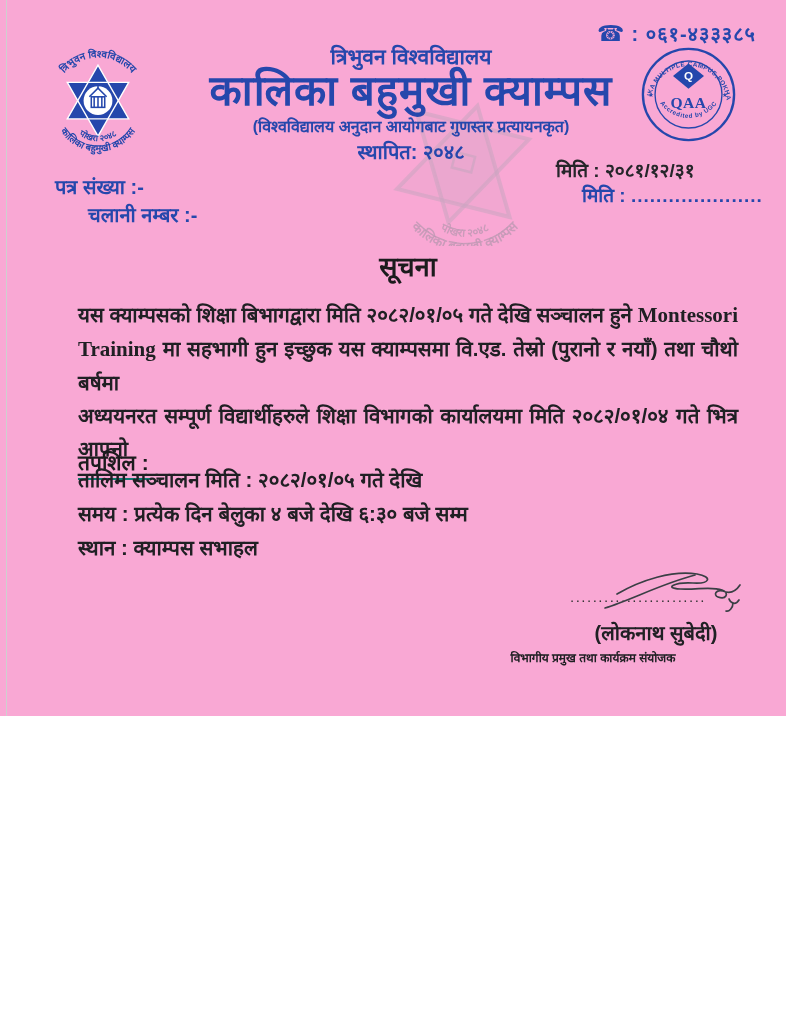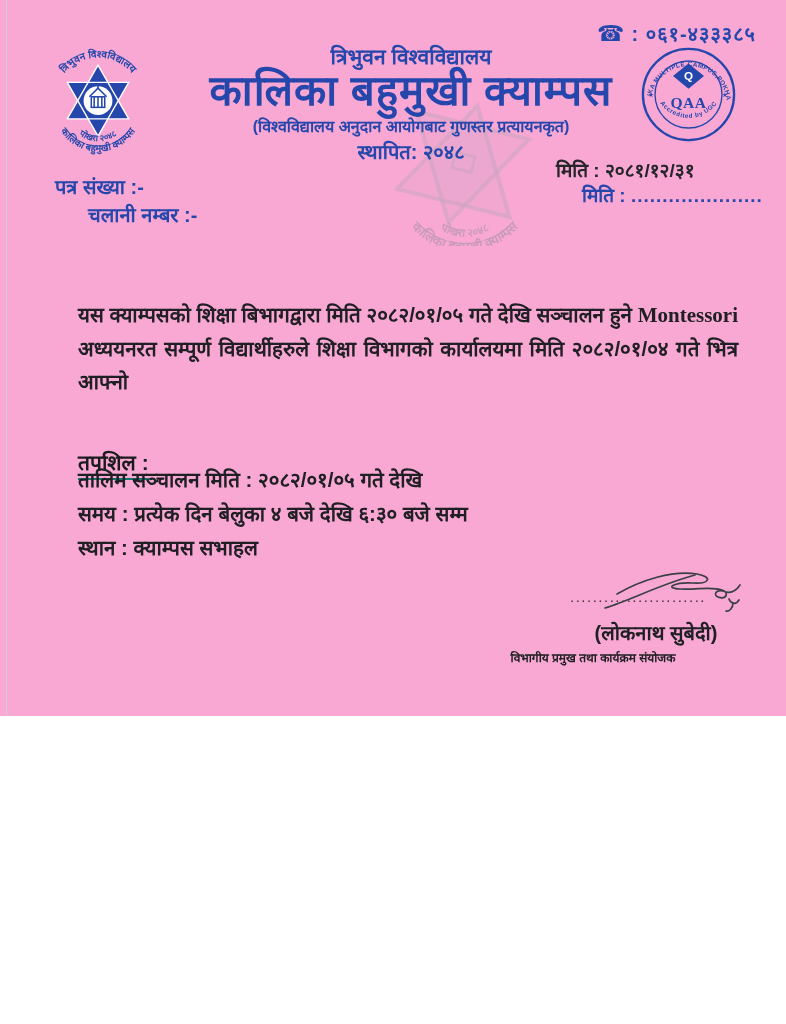"सूचना" div.notice-title { html: none -> <div>सूचना</div> }
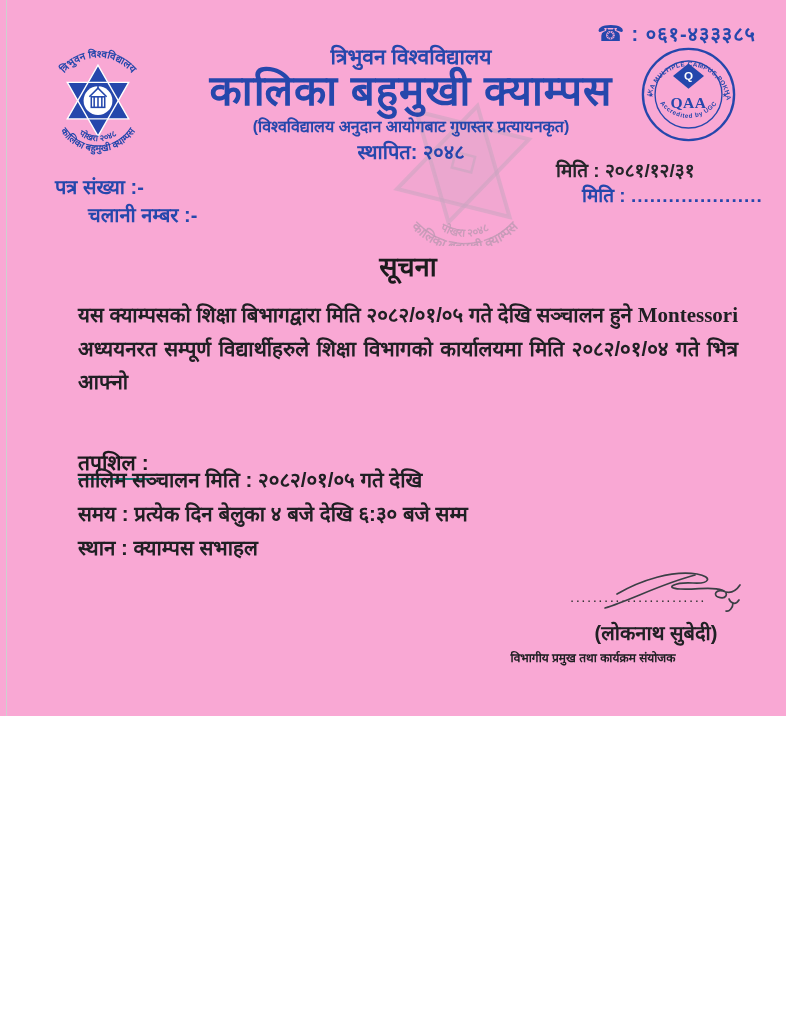"Training मा सहभागी हुन इच्छुक" div.para-line { html: none -> <div><span>Training</span> मा सहभागी हुन इच्छुक यस क्याम्पसमा वि.एड. तेस्रो (पुरानो र नयाँ) तथा चौथो बर्षमा</div> }
